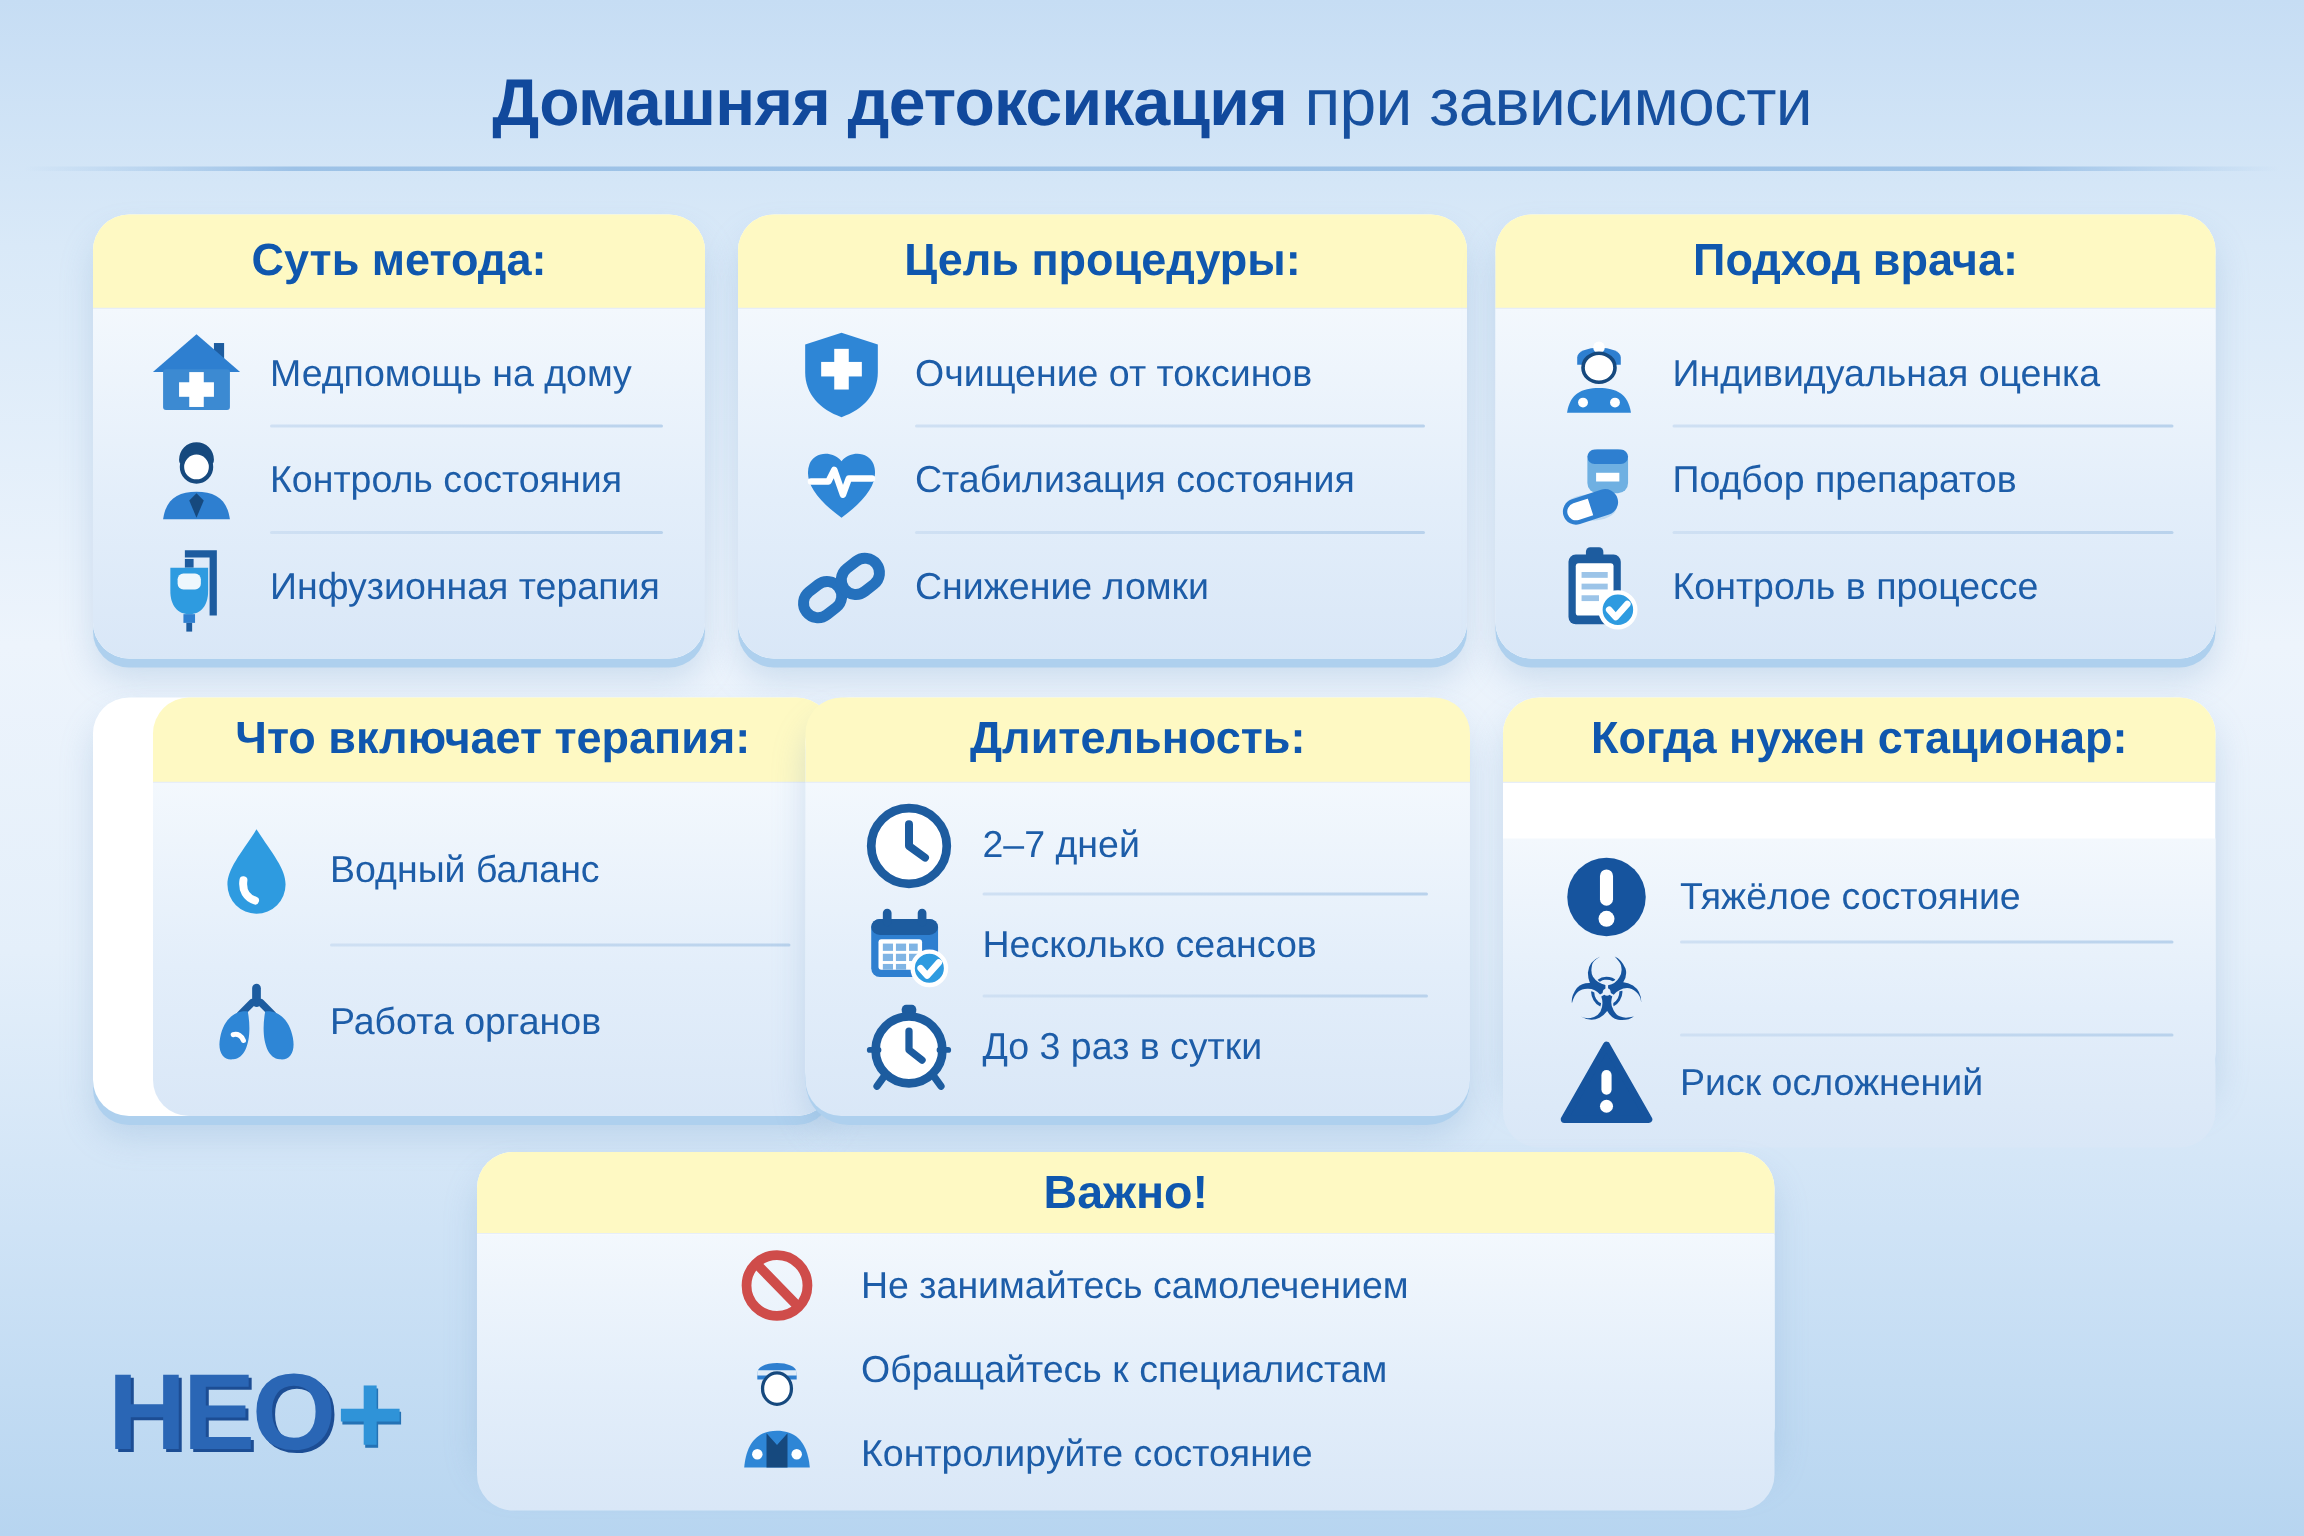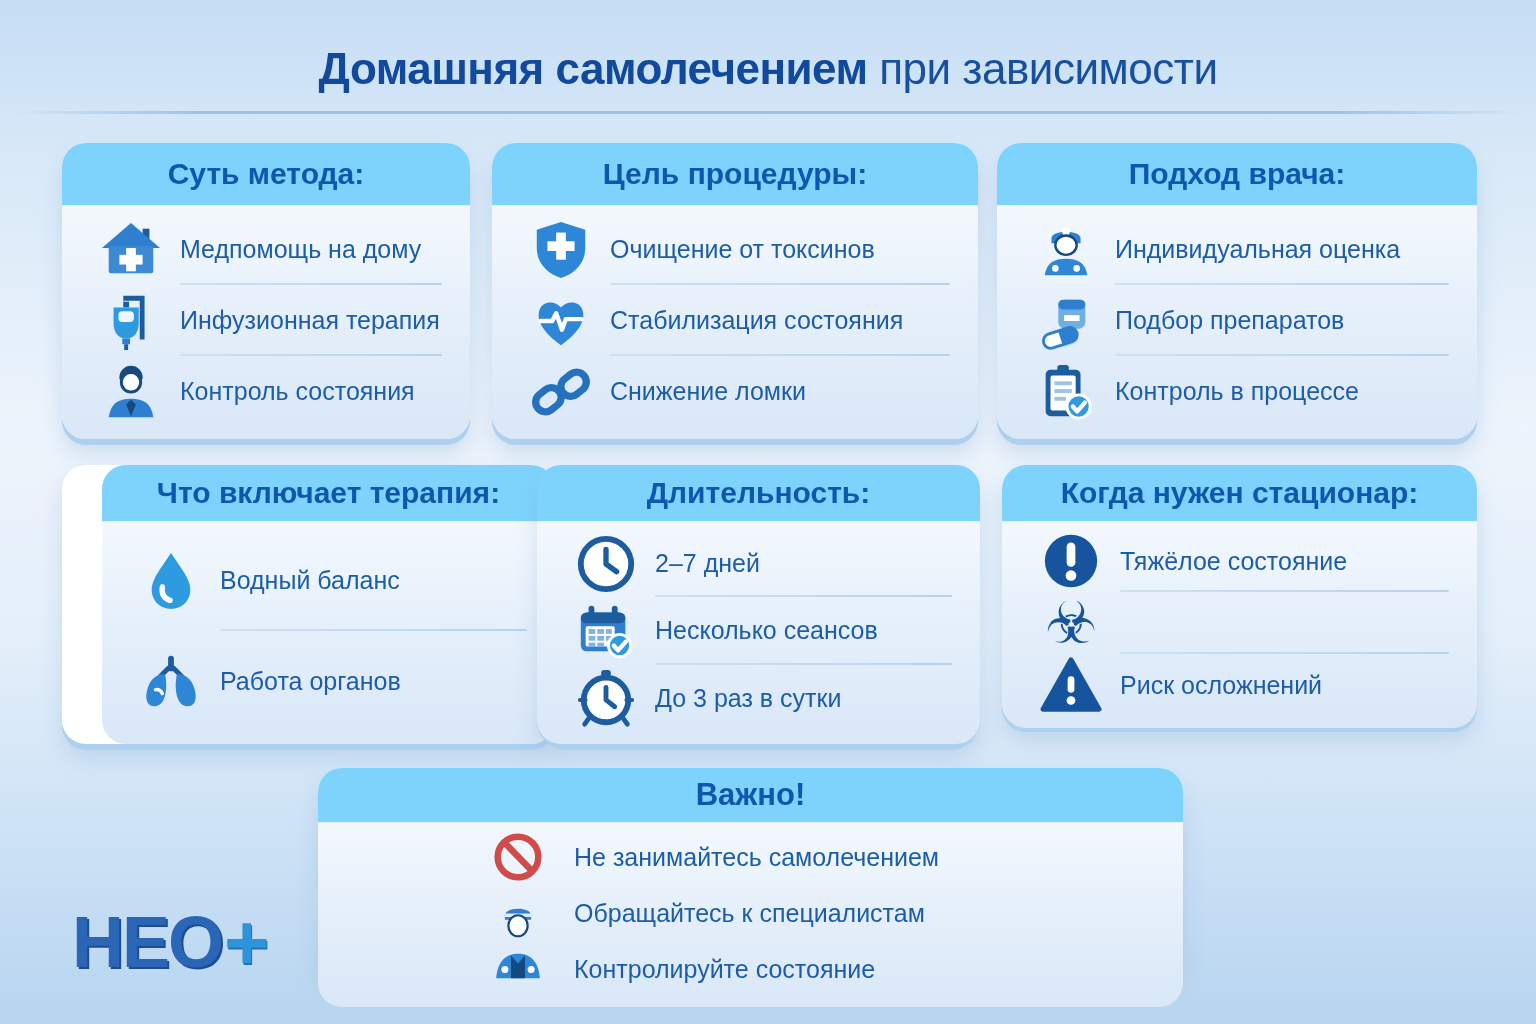"Домашняя самолечением" span.t-bold { text: самолечением -> детоксикация }
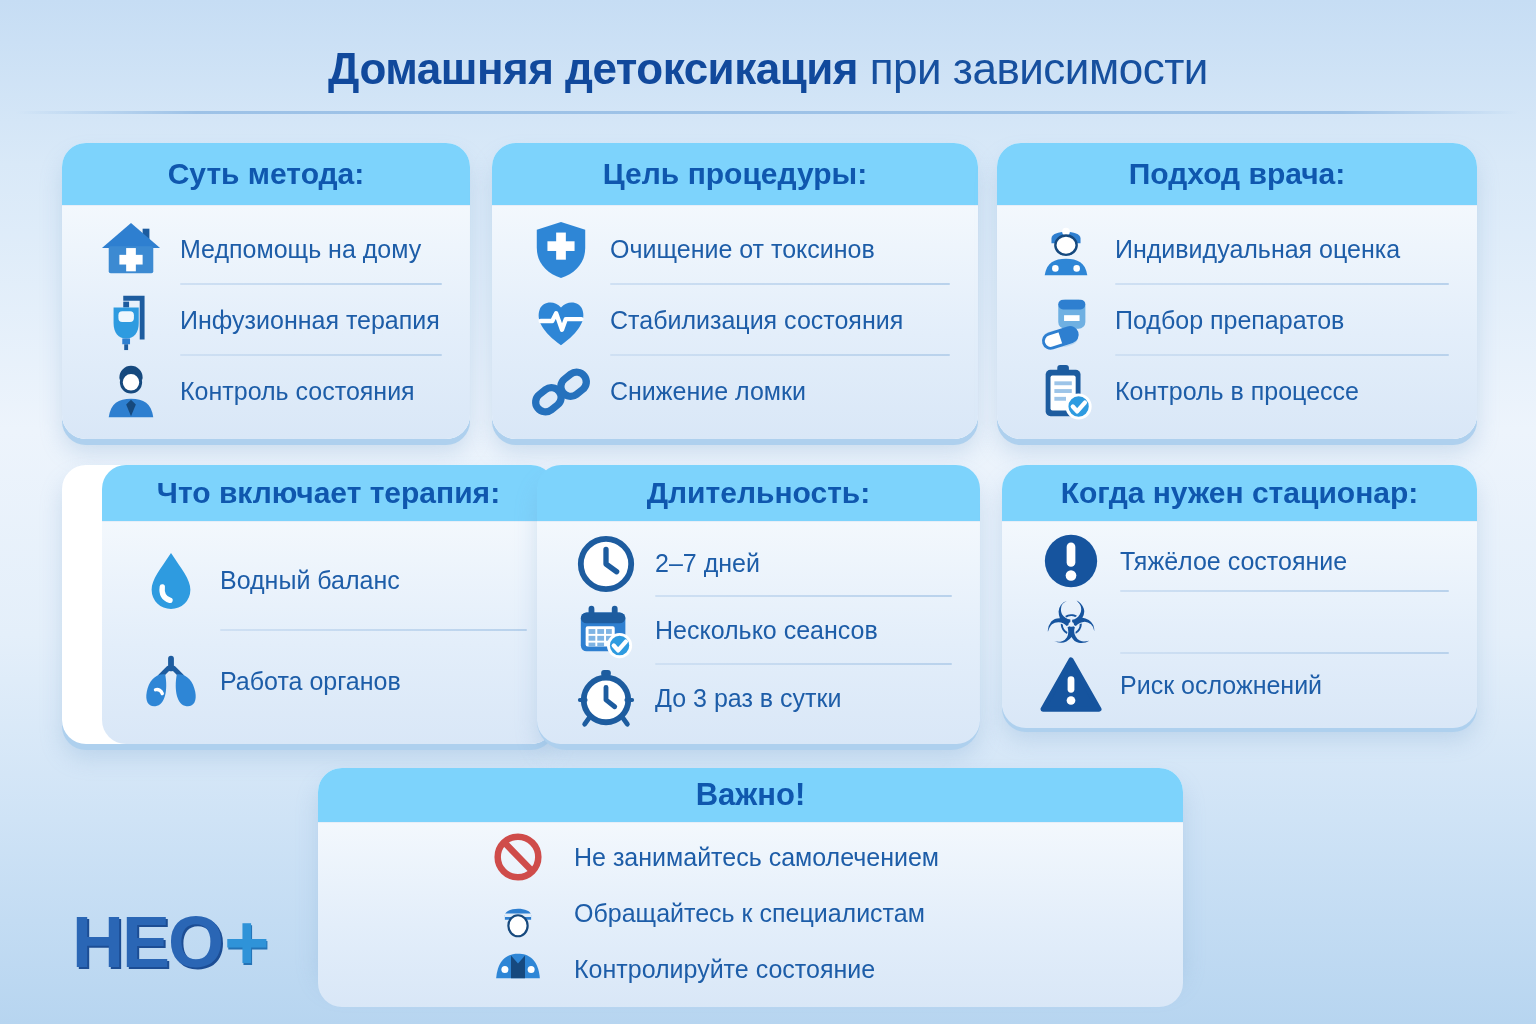"Суть метода:" .card-header { background: #7dd3fc -> #fef9c3 }
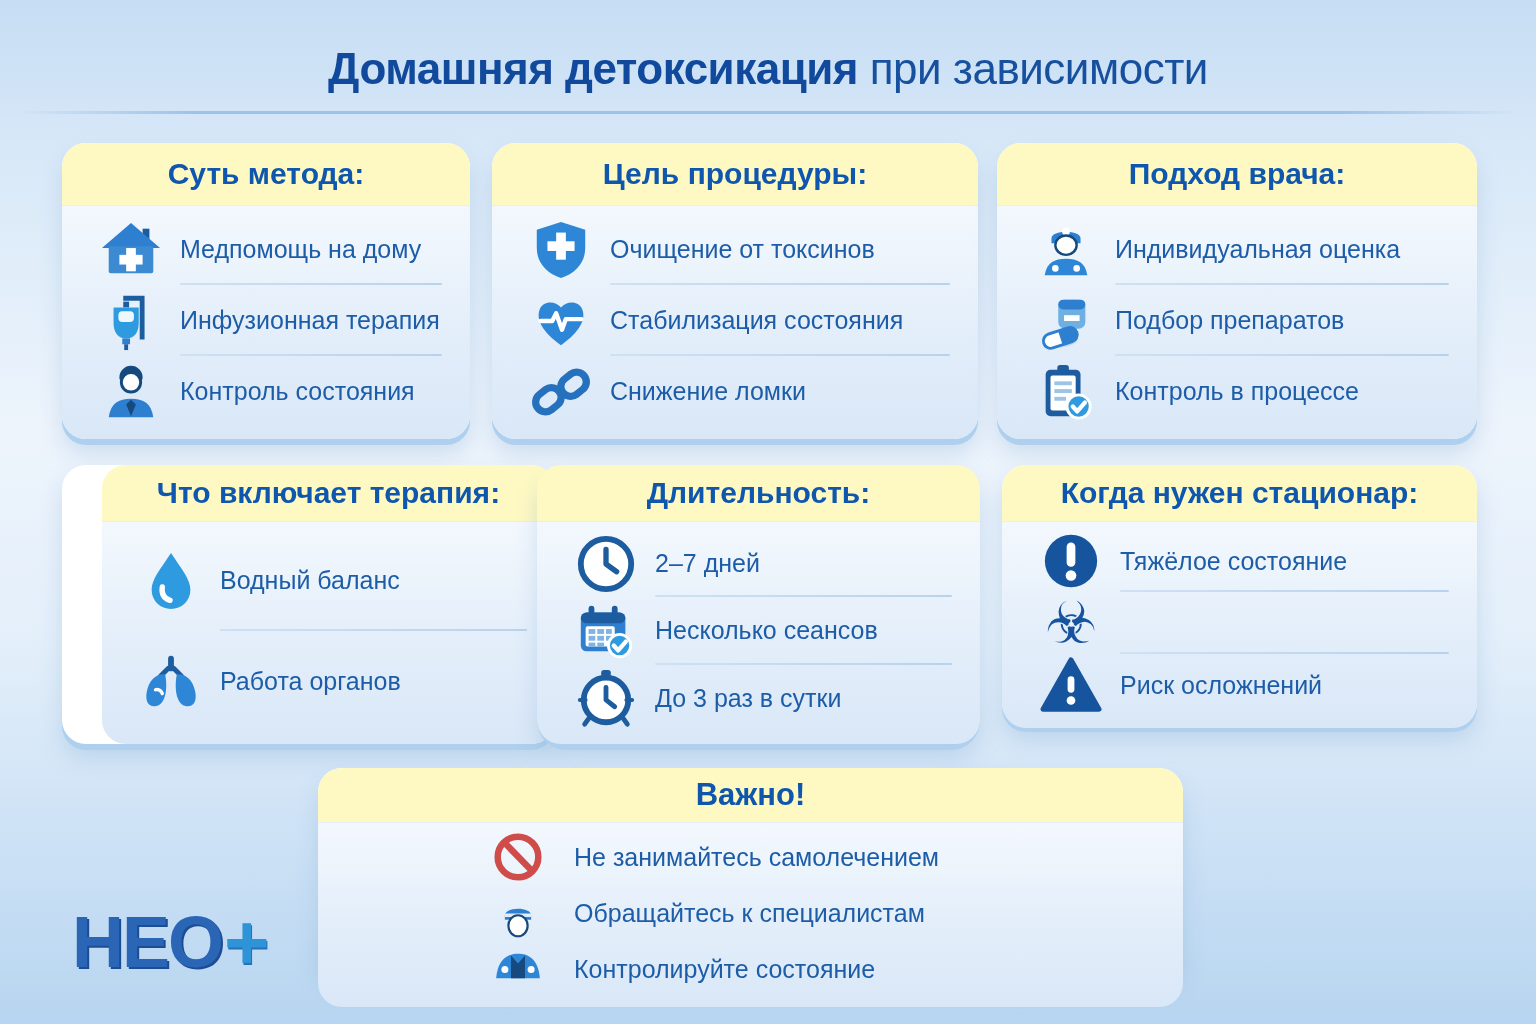"Инфузионная терапия" div.item { order: before "Контроль состояния" -> after "Контроль состояния" }
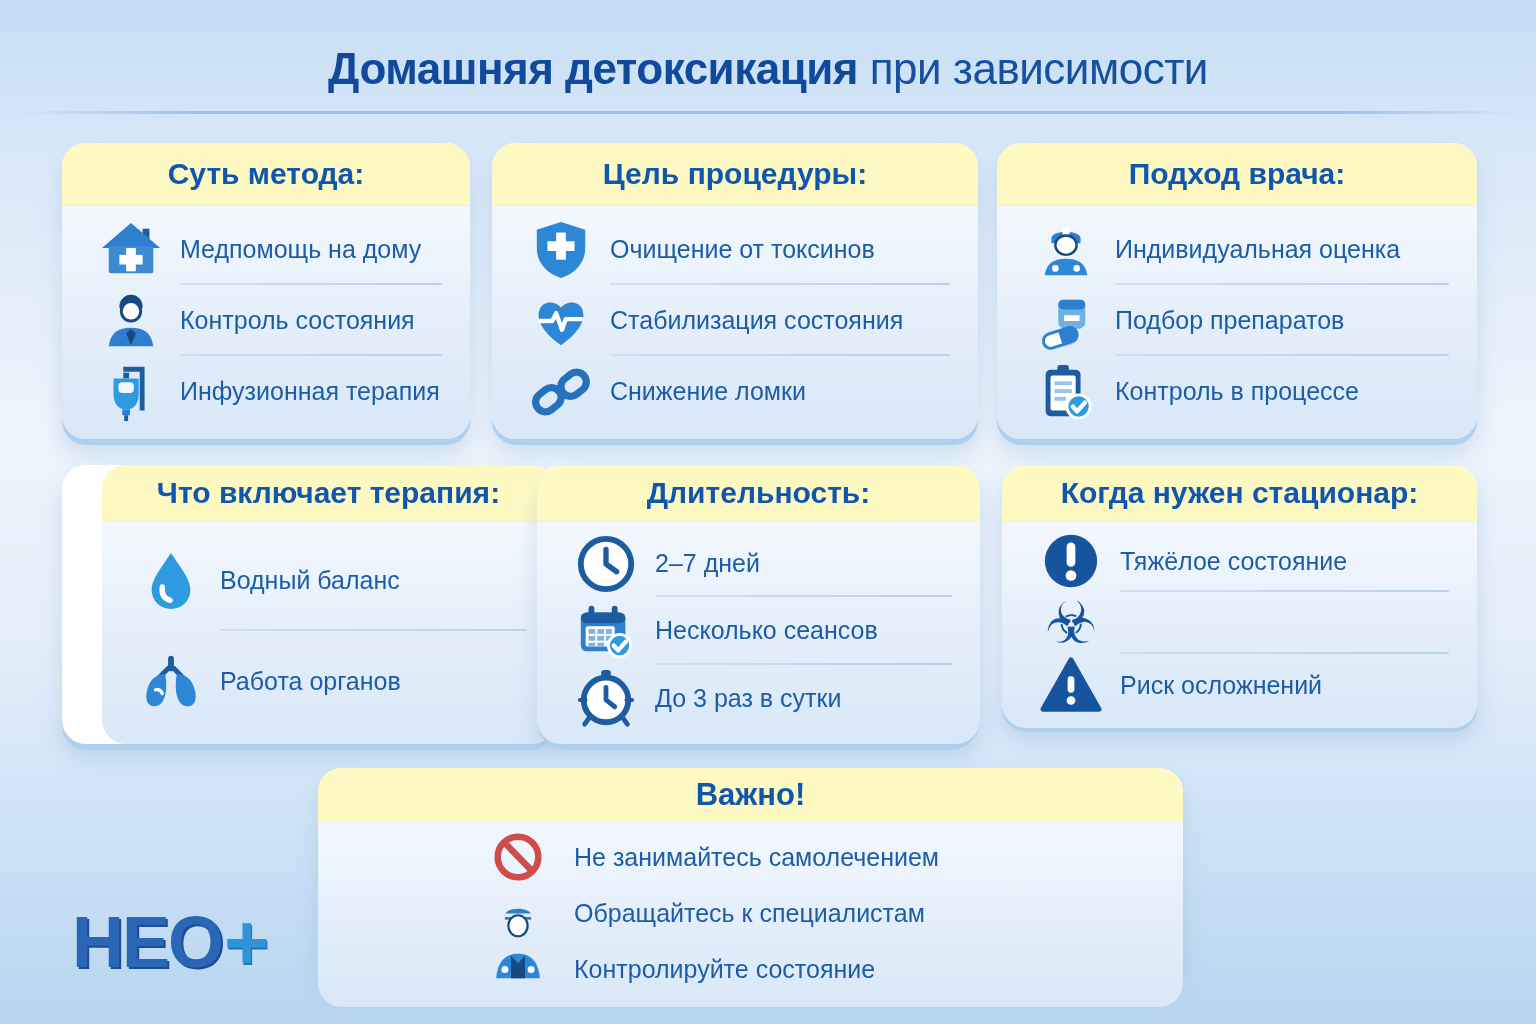"Когда нужен стационар:" .c6 { gap: none -> 37px }
